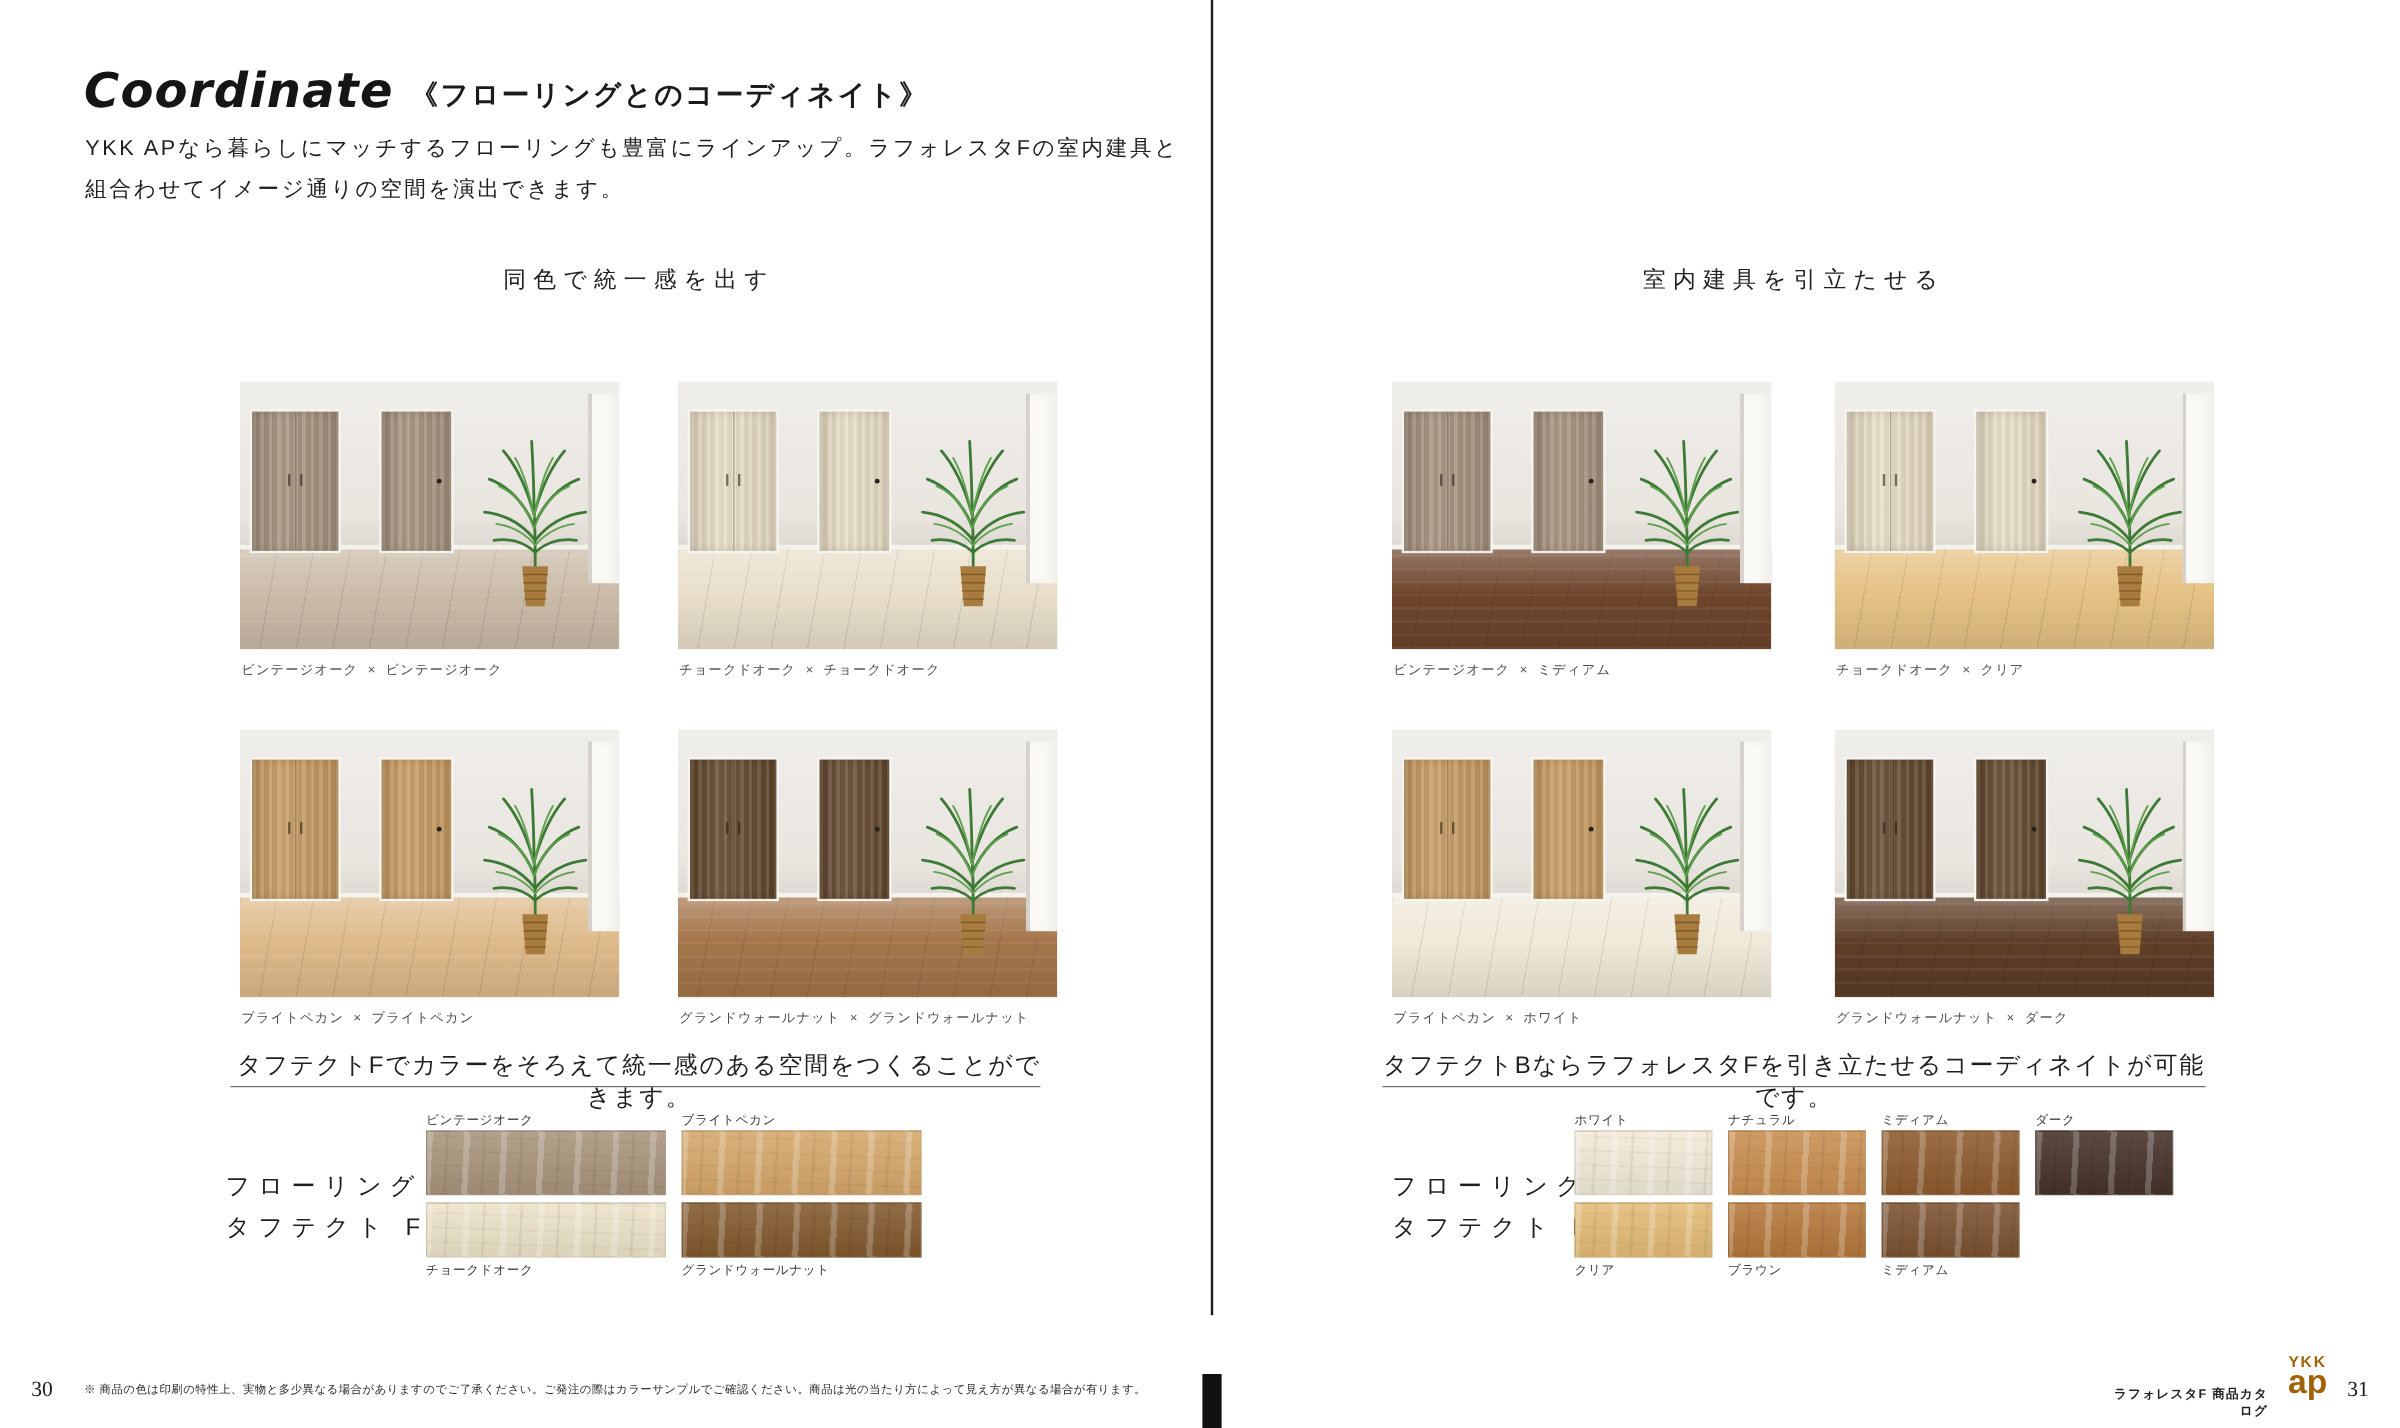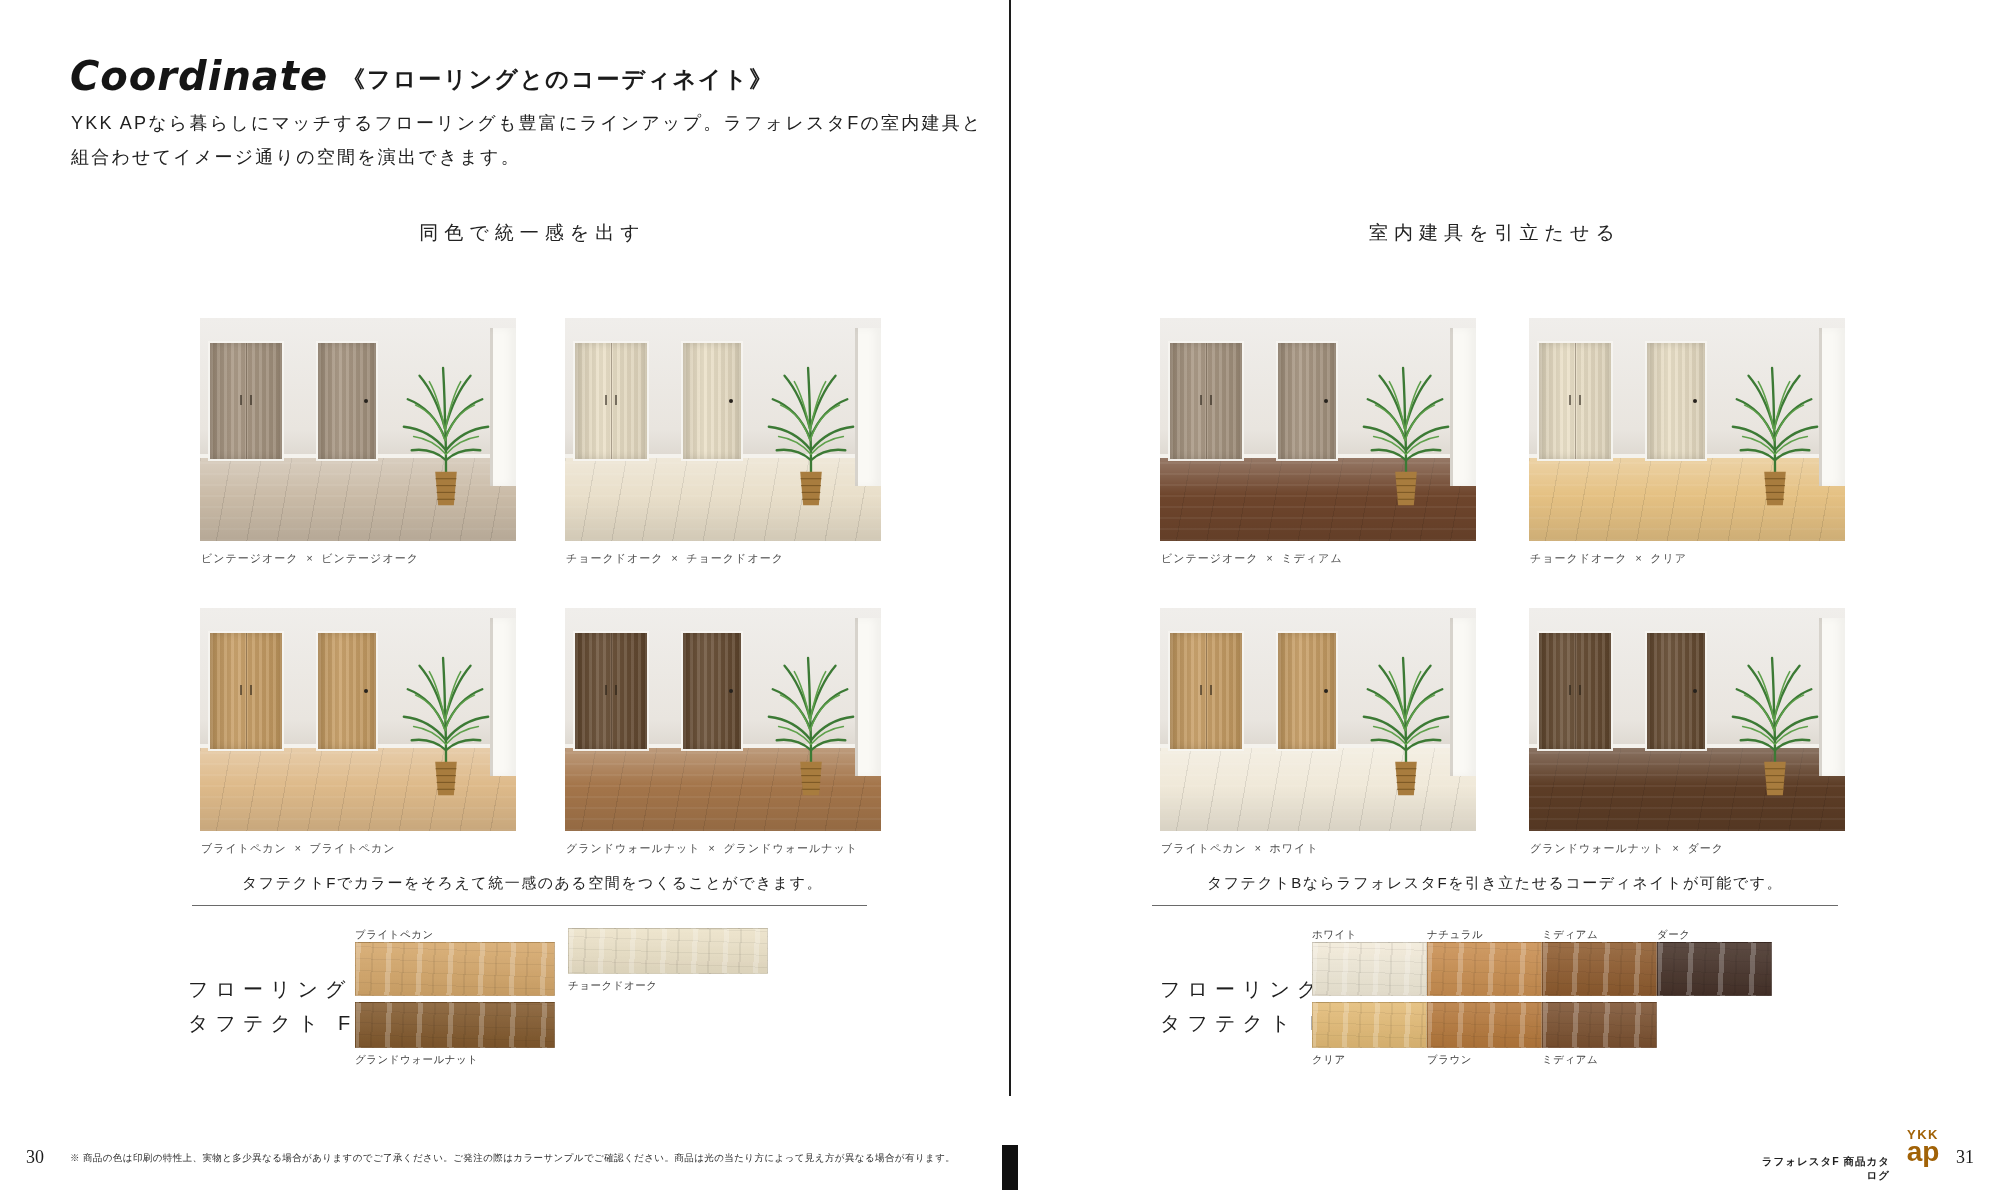"タフテクトFでカラーをそろえて統一感のある空間をつくることができます。" .mid-note { font-size: 15px -> 20px }
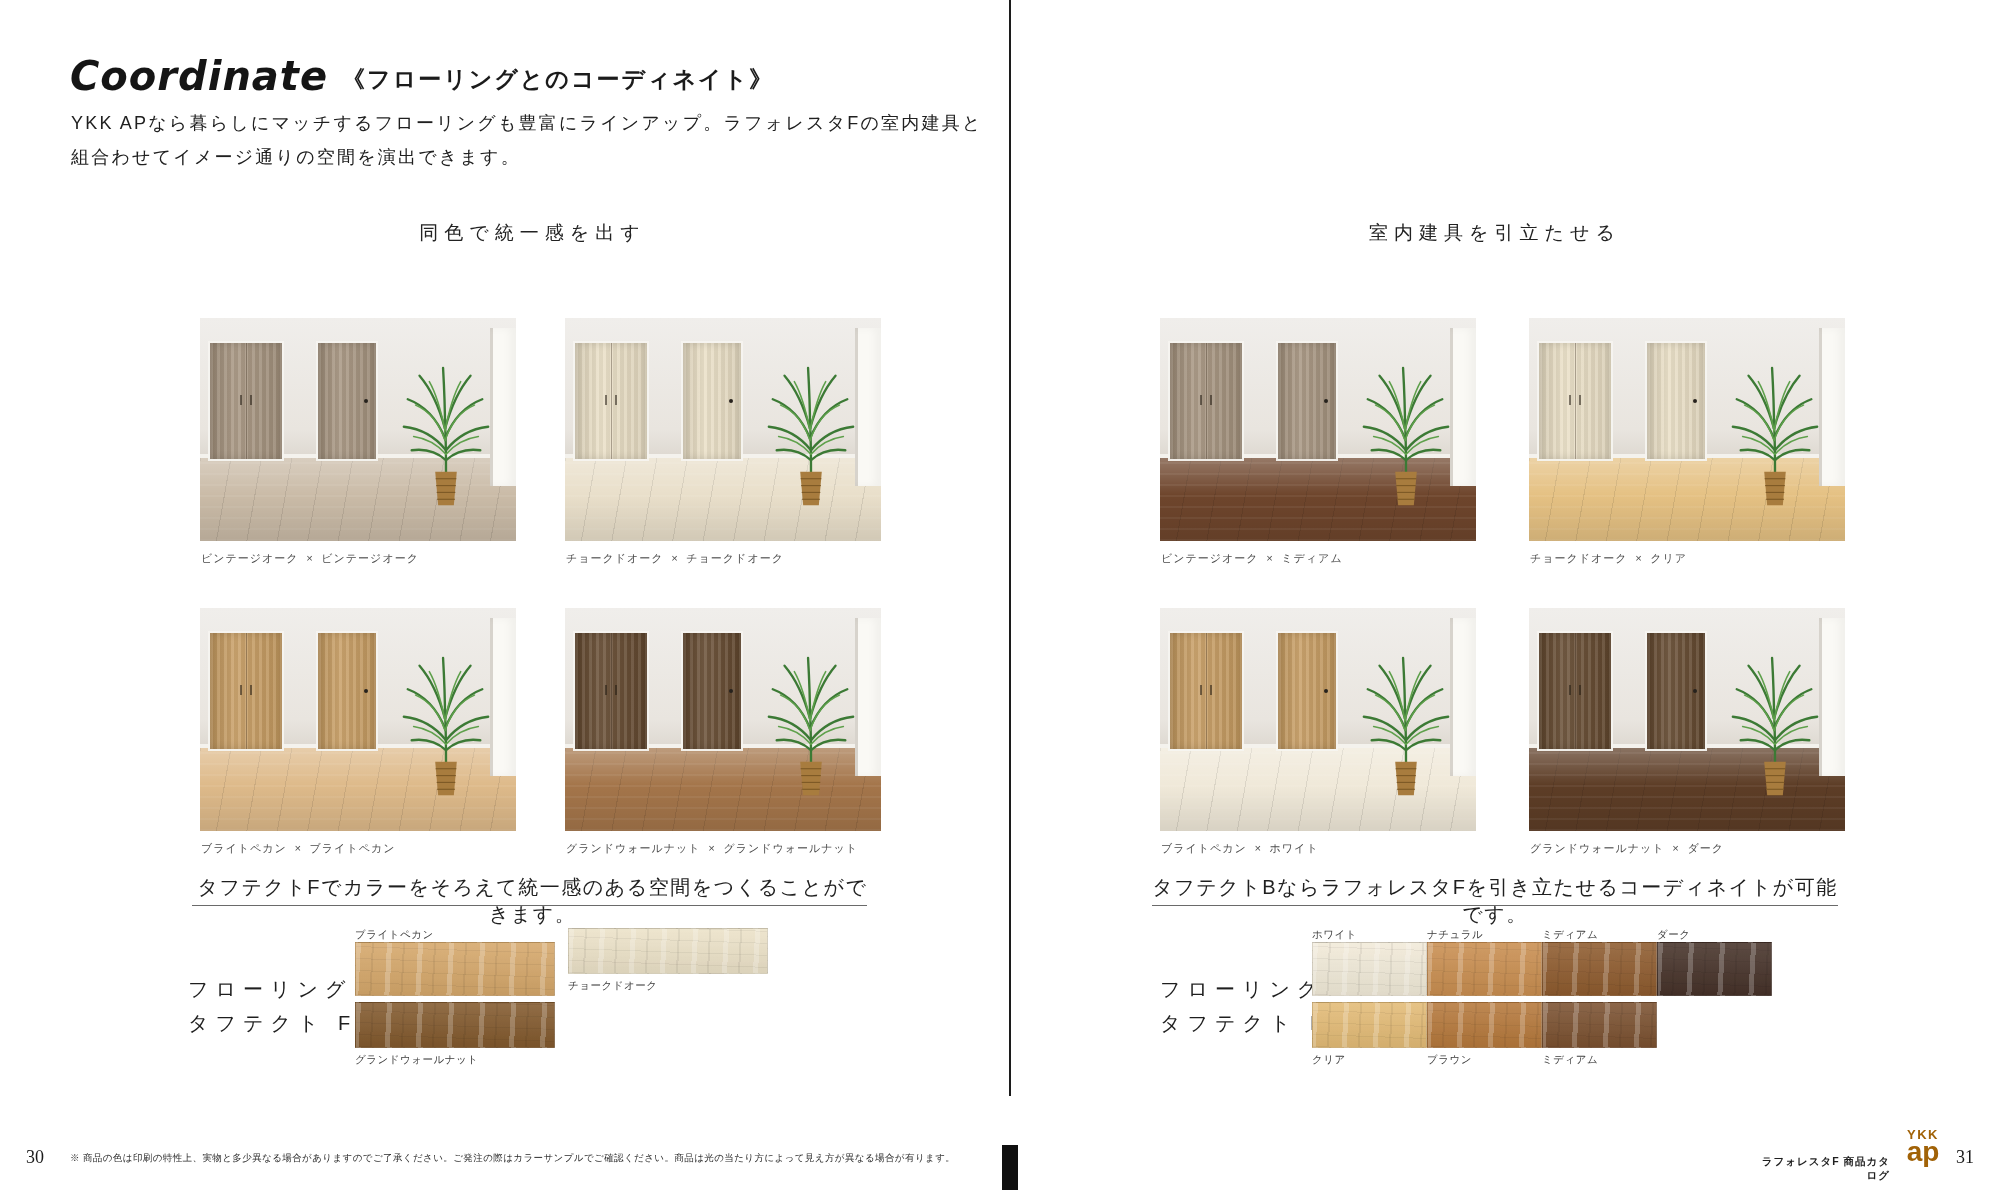"ビンテージオーク" div.cell-top { html: none -> <div> <div>ビンテージオーク</div> <div></div> </div> }
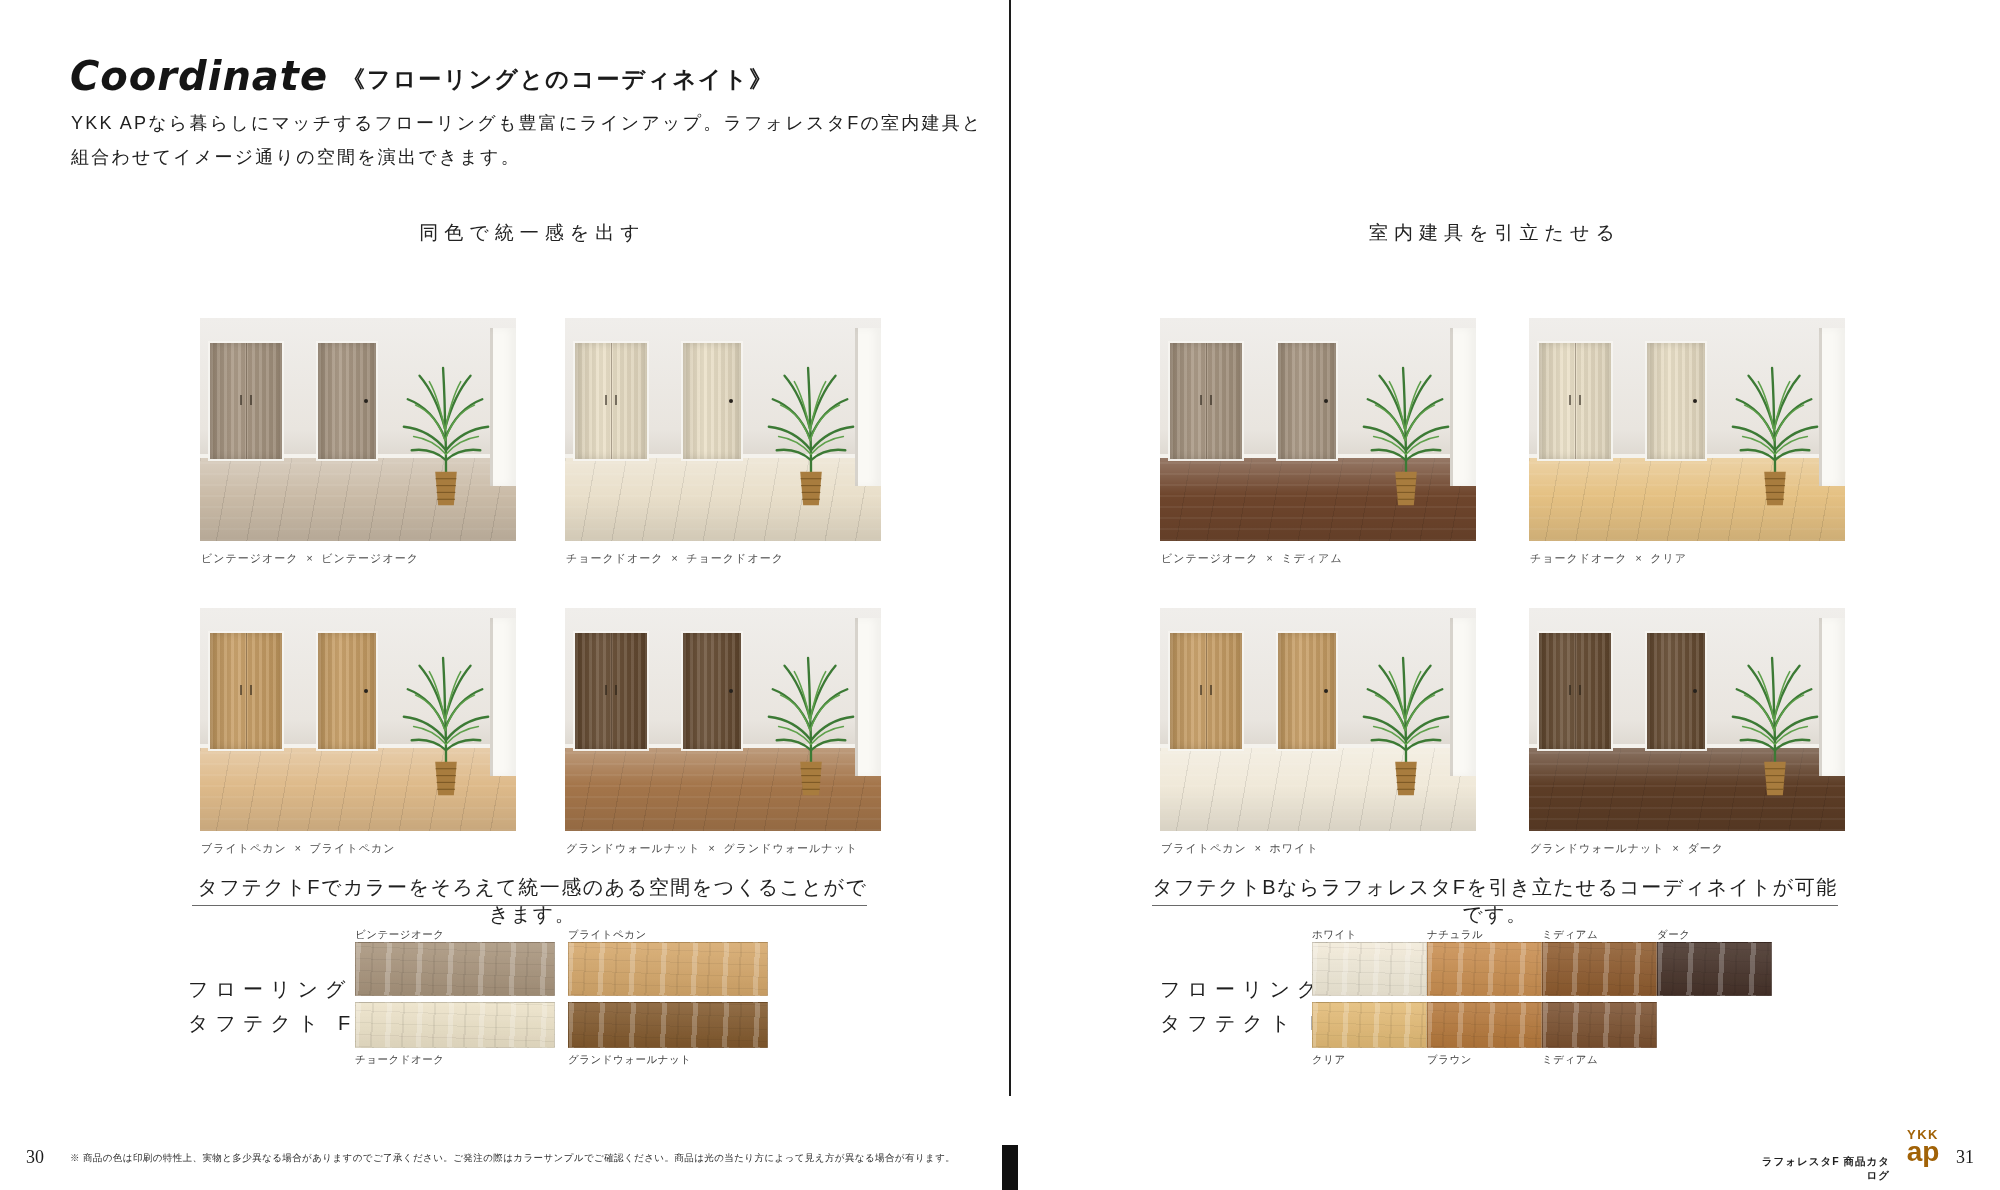"ホワイト" .sg-right { column-gap: none -> 13px }
